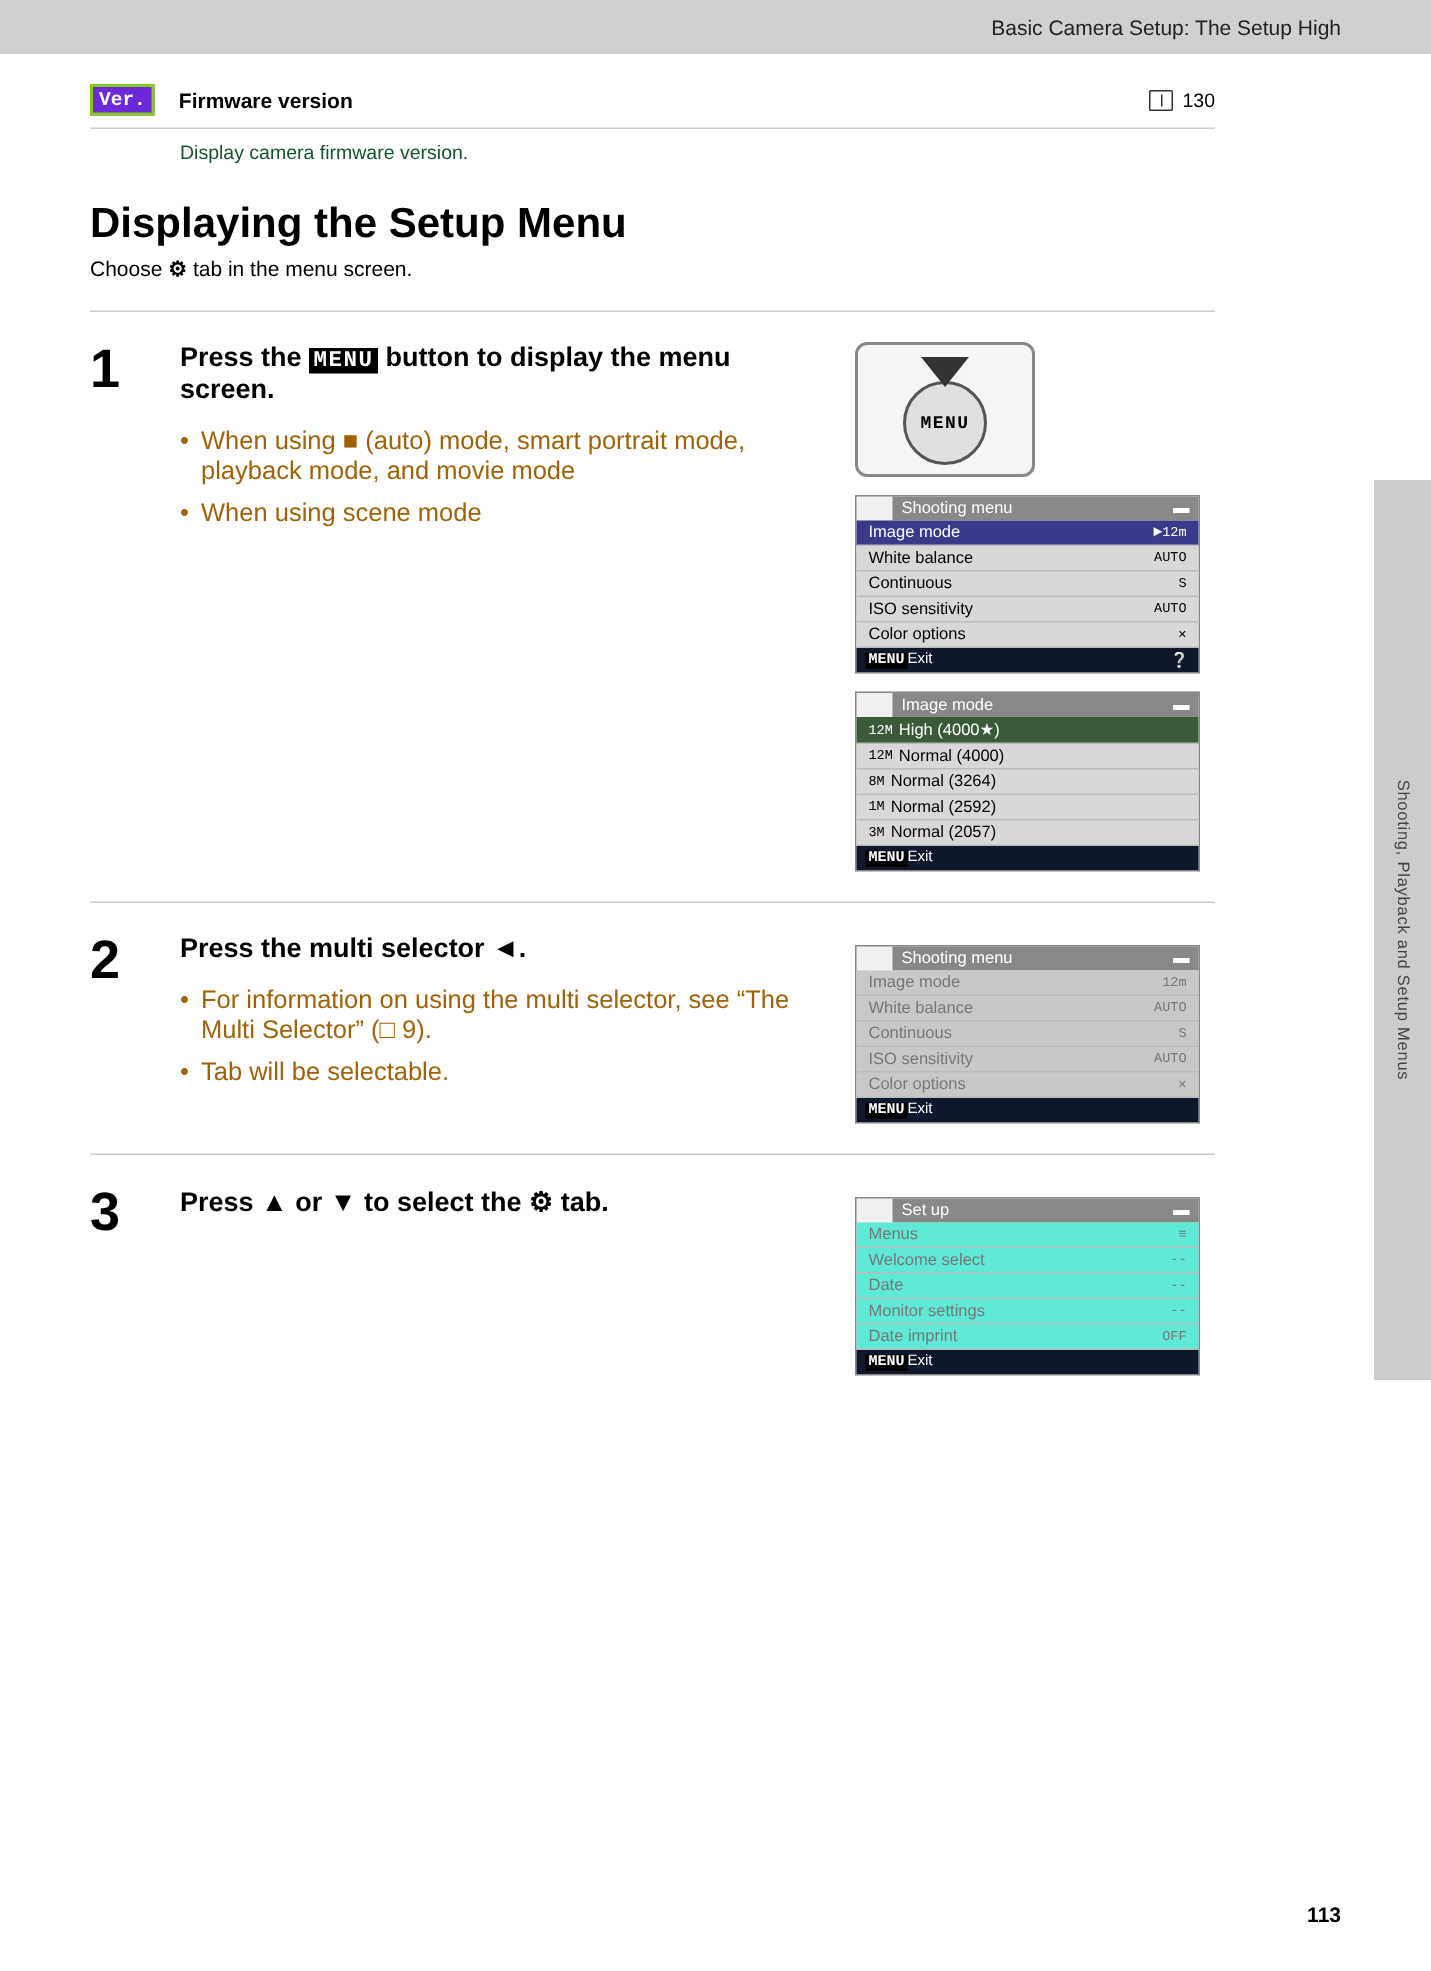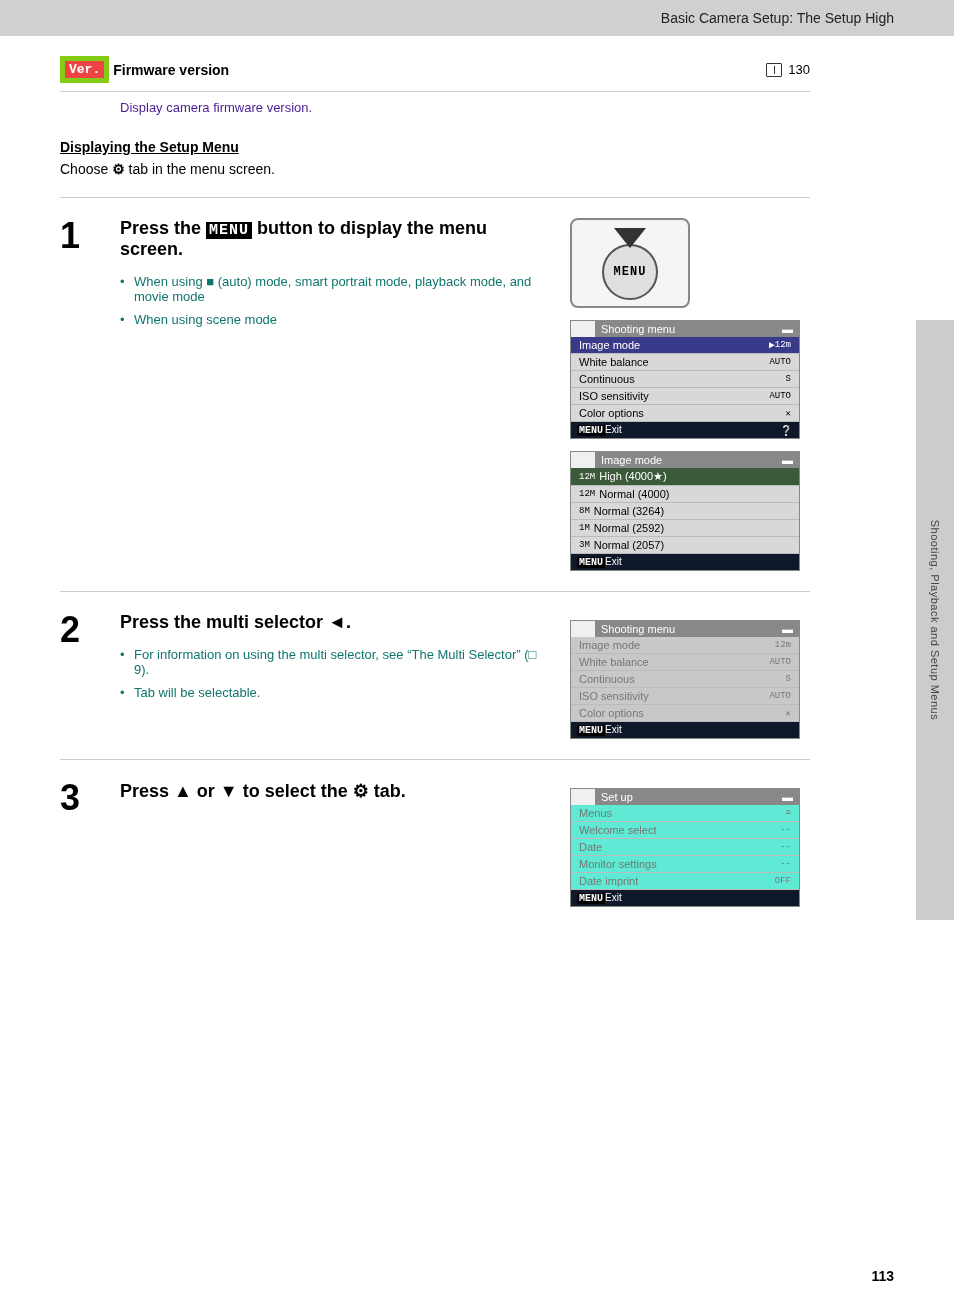"Ver." .firmware-icon { background: #ef4444 -> #6d28d9; border: 5px solid #84cc16 -> 2px solid #84cc16; margin-right: 4px -> 16px }
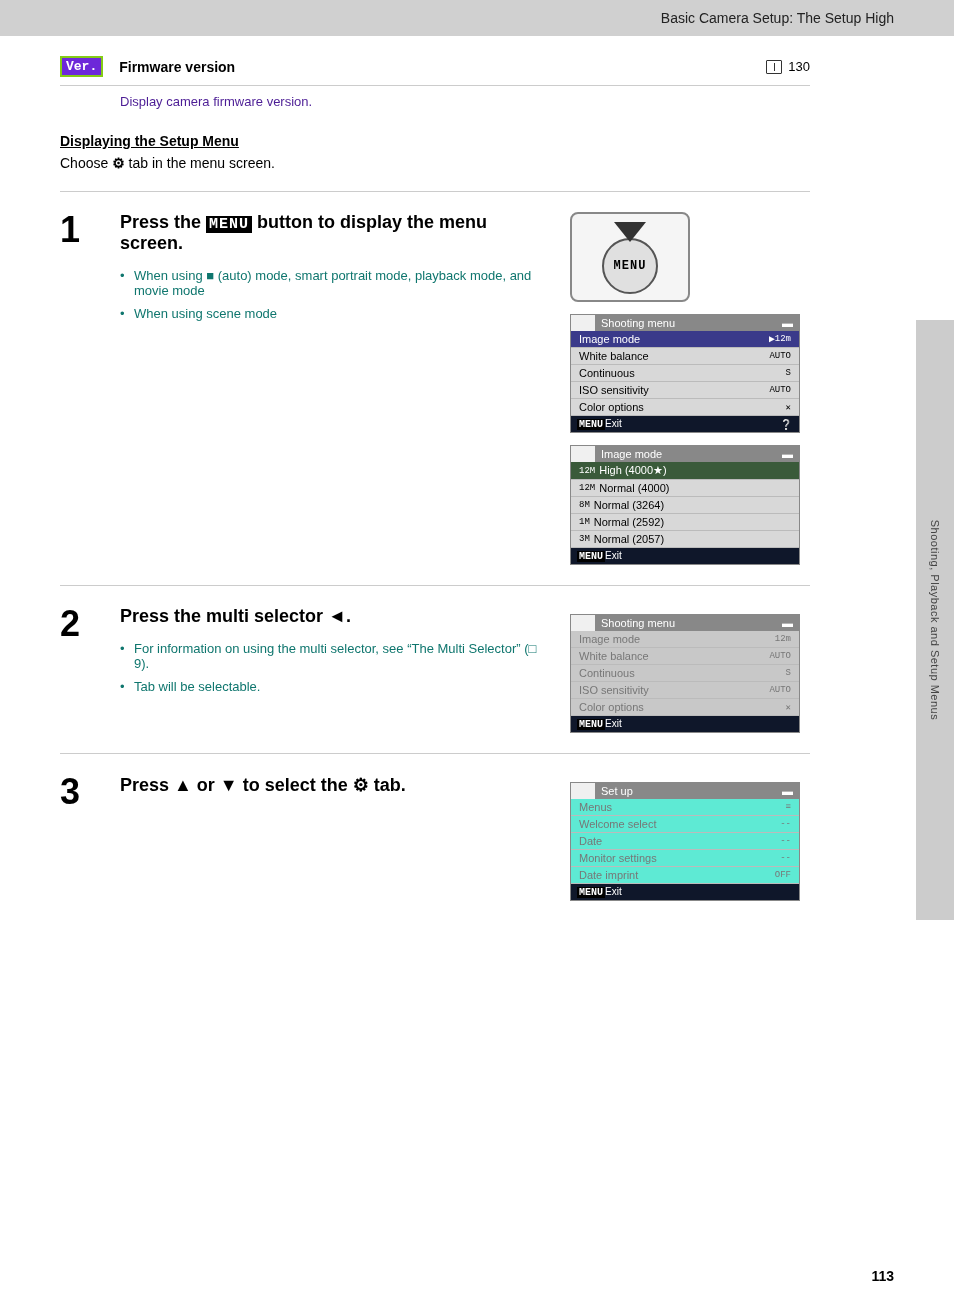"Display camera firmware version." .firmware-desc { color: #4c1d95 -> #14532d }
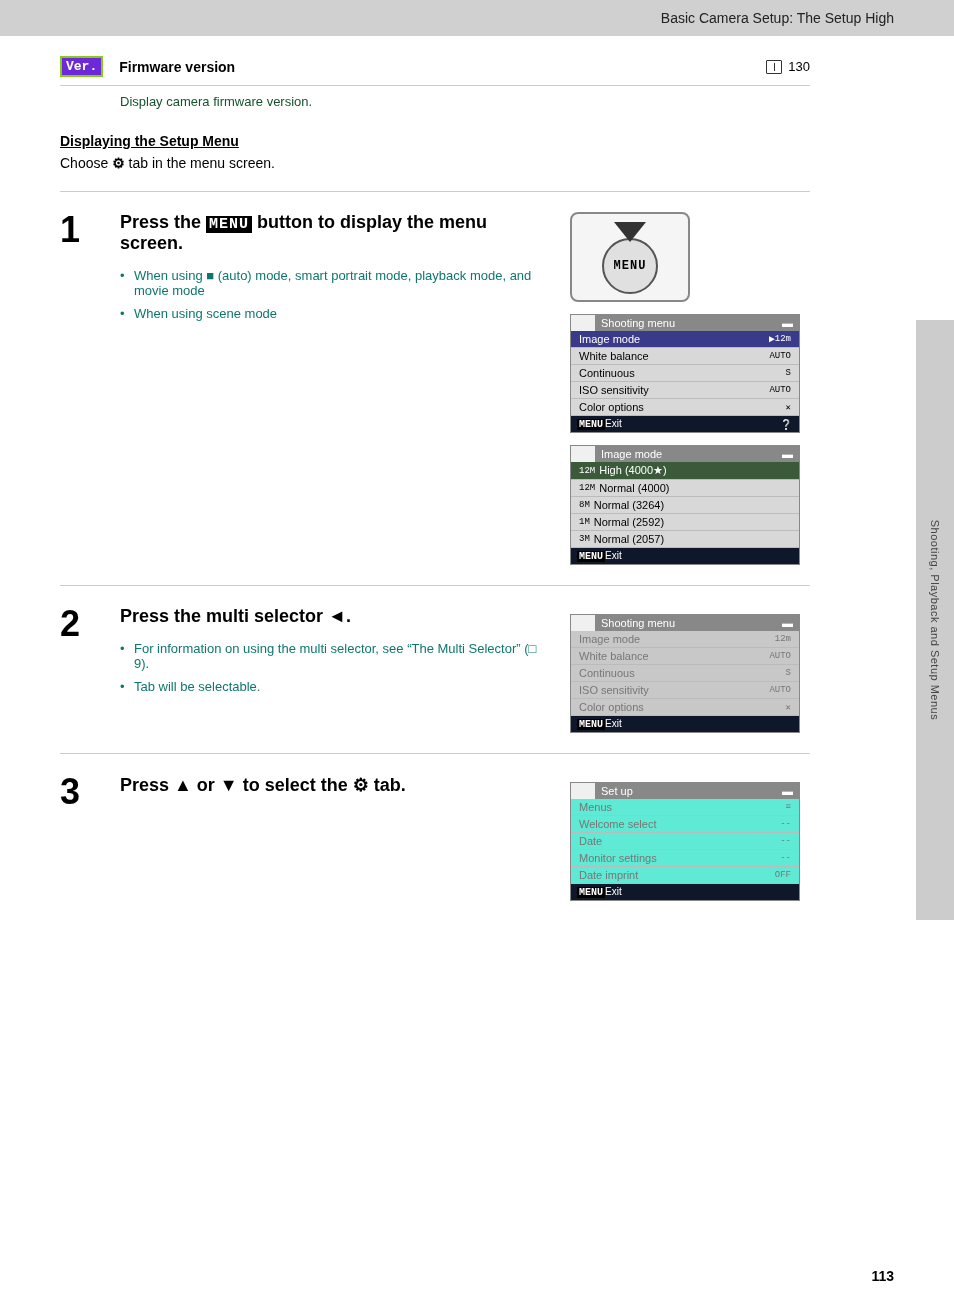"Displaying the Setup Menu" .section-title { font-size: 14px -> 28px; text-decoration: underline -> none }
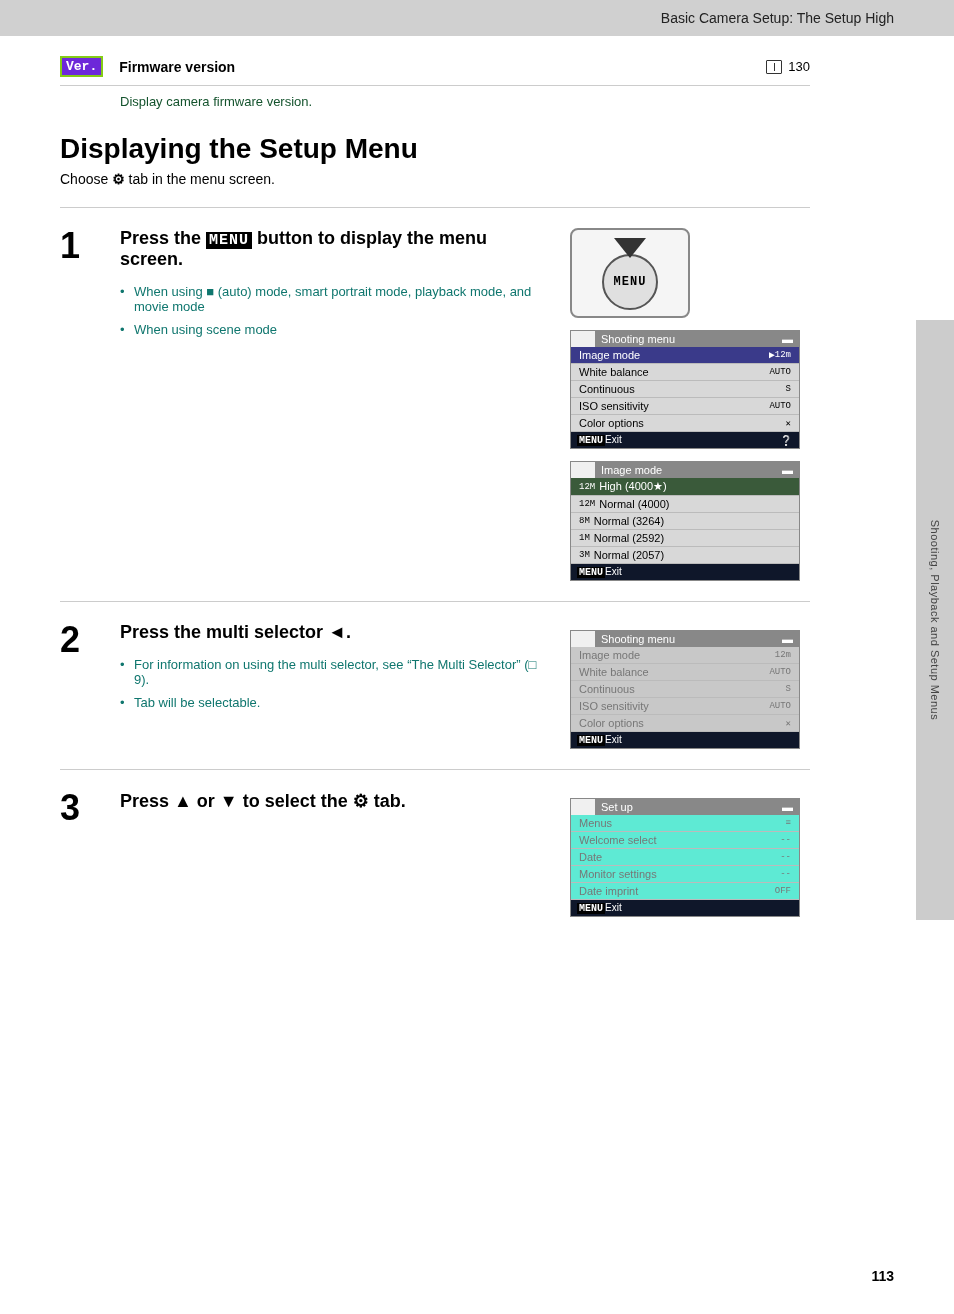"When using ■ (auto) mode," .step-bullets li { color: #0f766e -> #a16207; font-size: 13px -> 17px }
